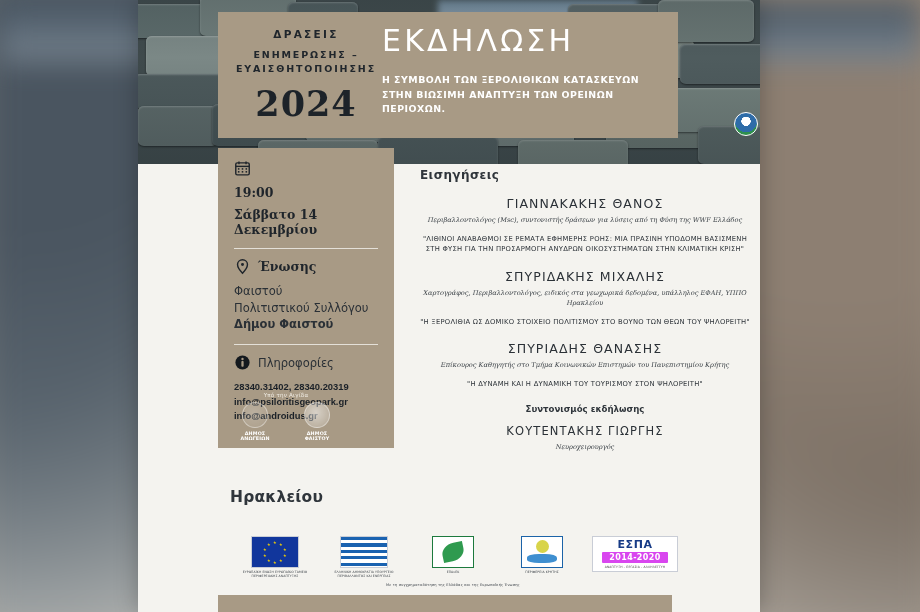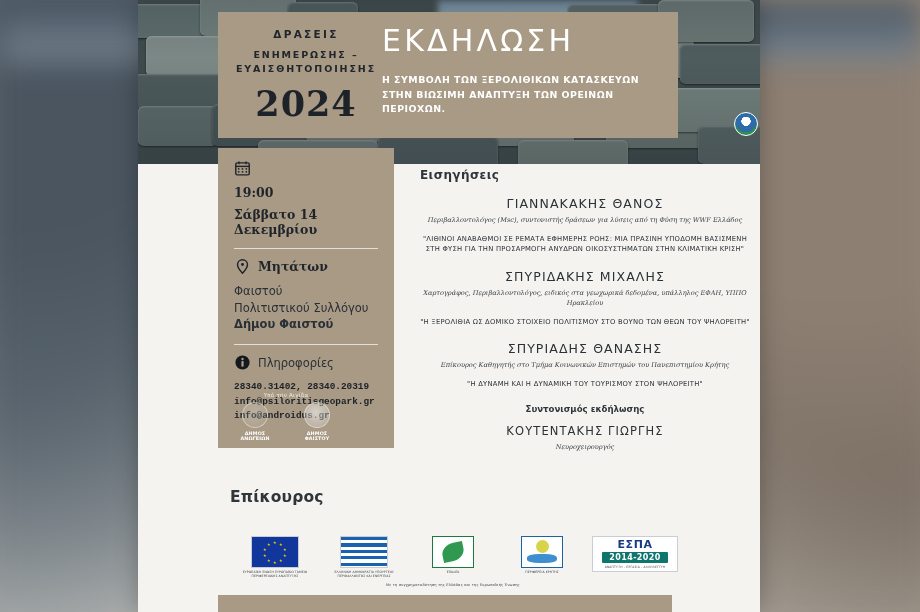"Μητάτων" span.ic-place { text: Μητάτων -> Ένωσης }
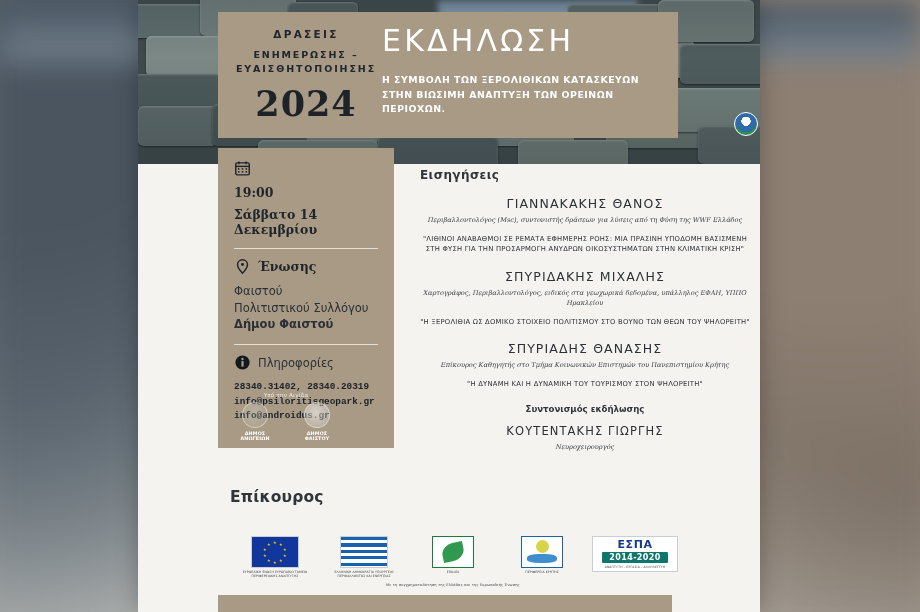"28340.31402, 28340.20319" .ic-contacts { font-family: Liberation Mono, monospace -> Liberation Sans, sans-serif }
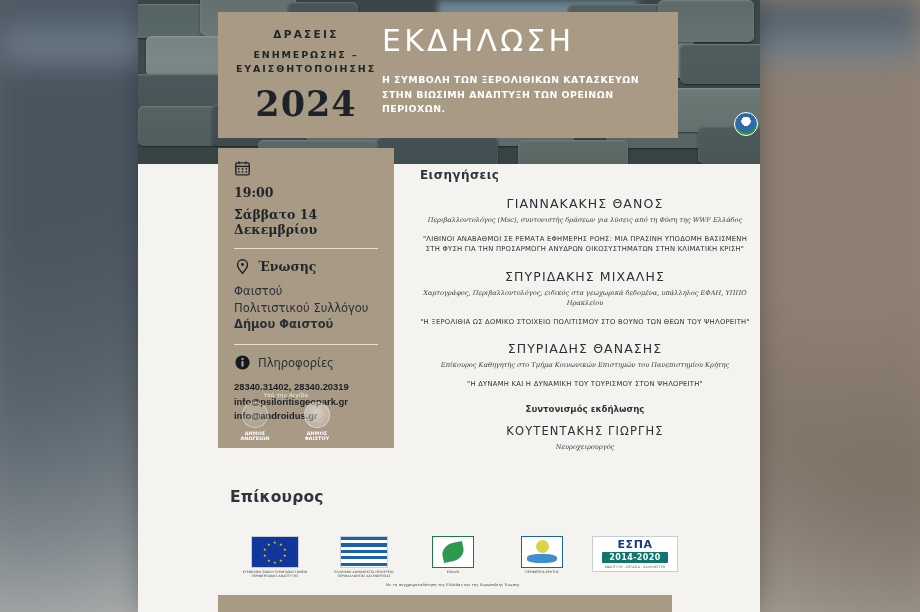"Επίκουρος" h3 { text: Επίκουρος -> Ηρακλείου }
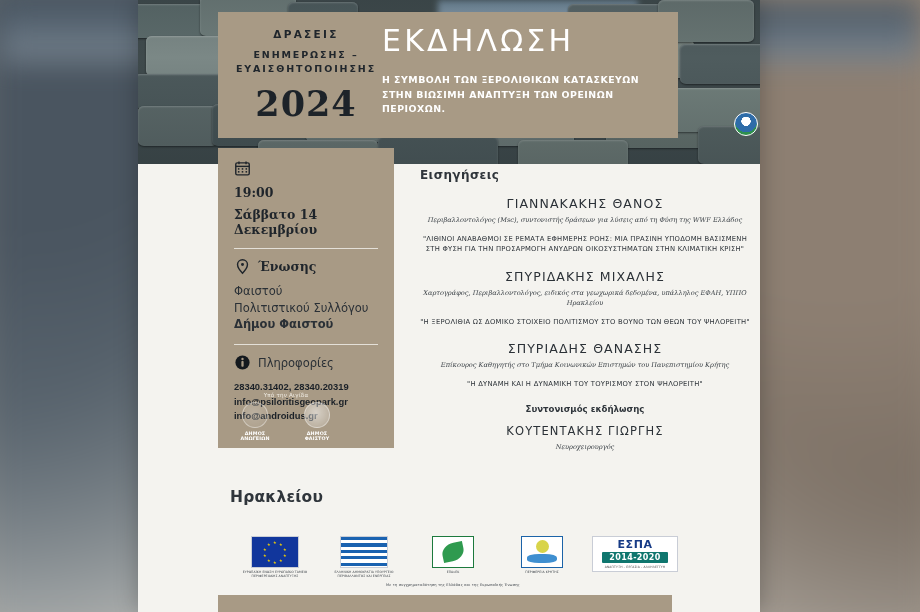"2014-2020" .espa .y { background: #0f766e -> #d946ef }
